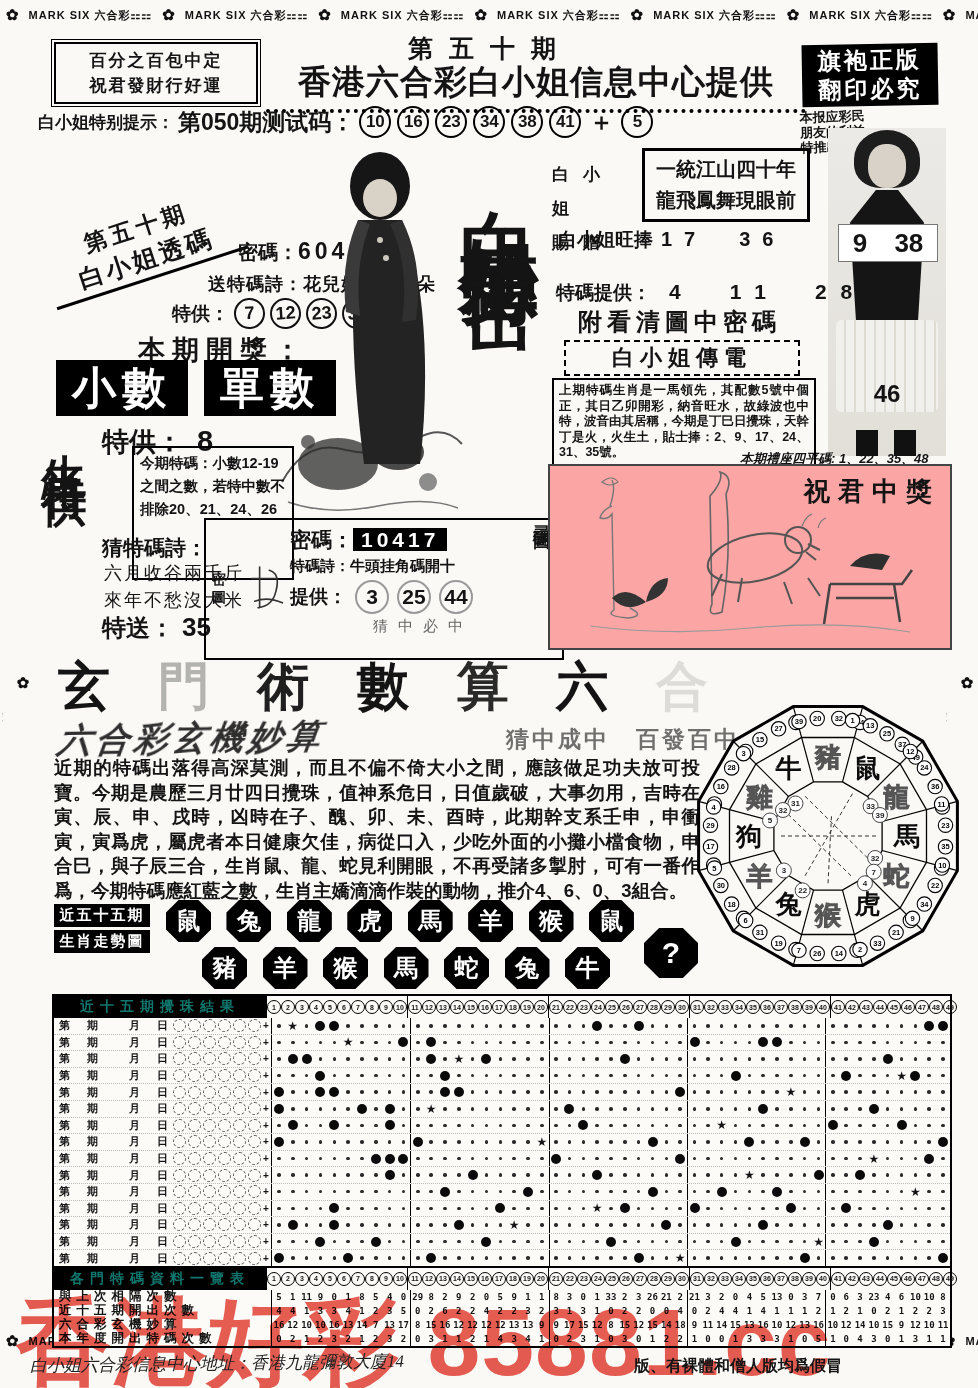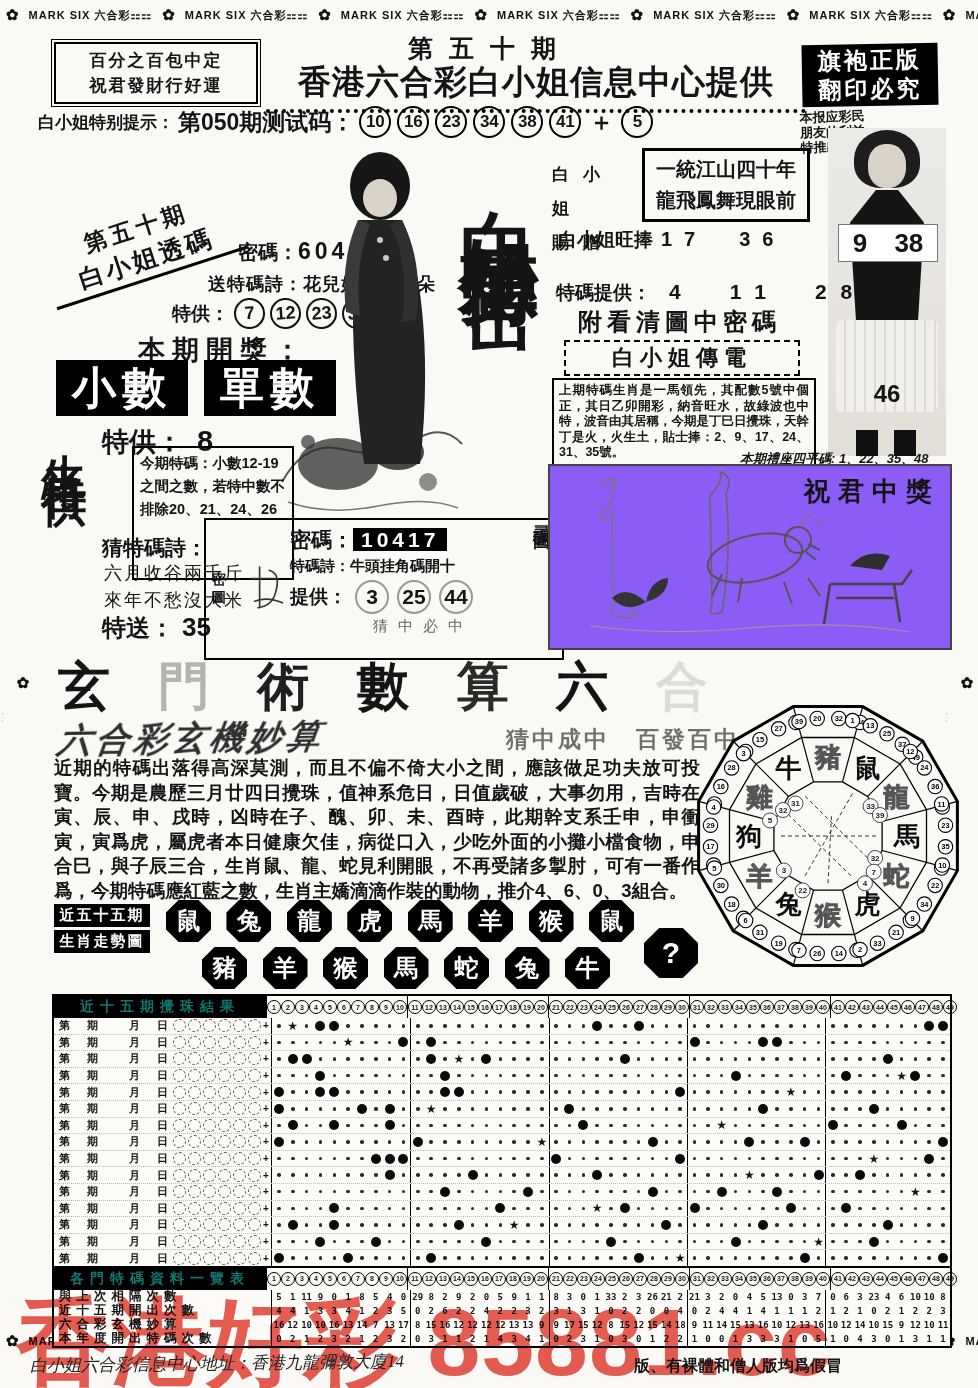"祝君中獎" #wish-box { background: #8b5cf6 -> #fca5a5 }
